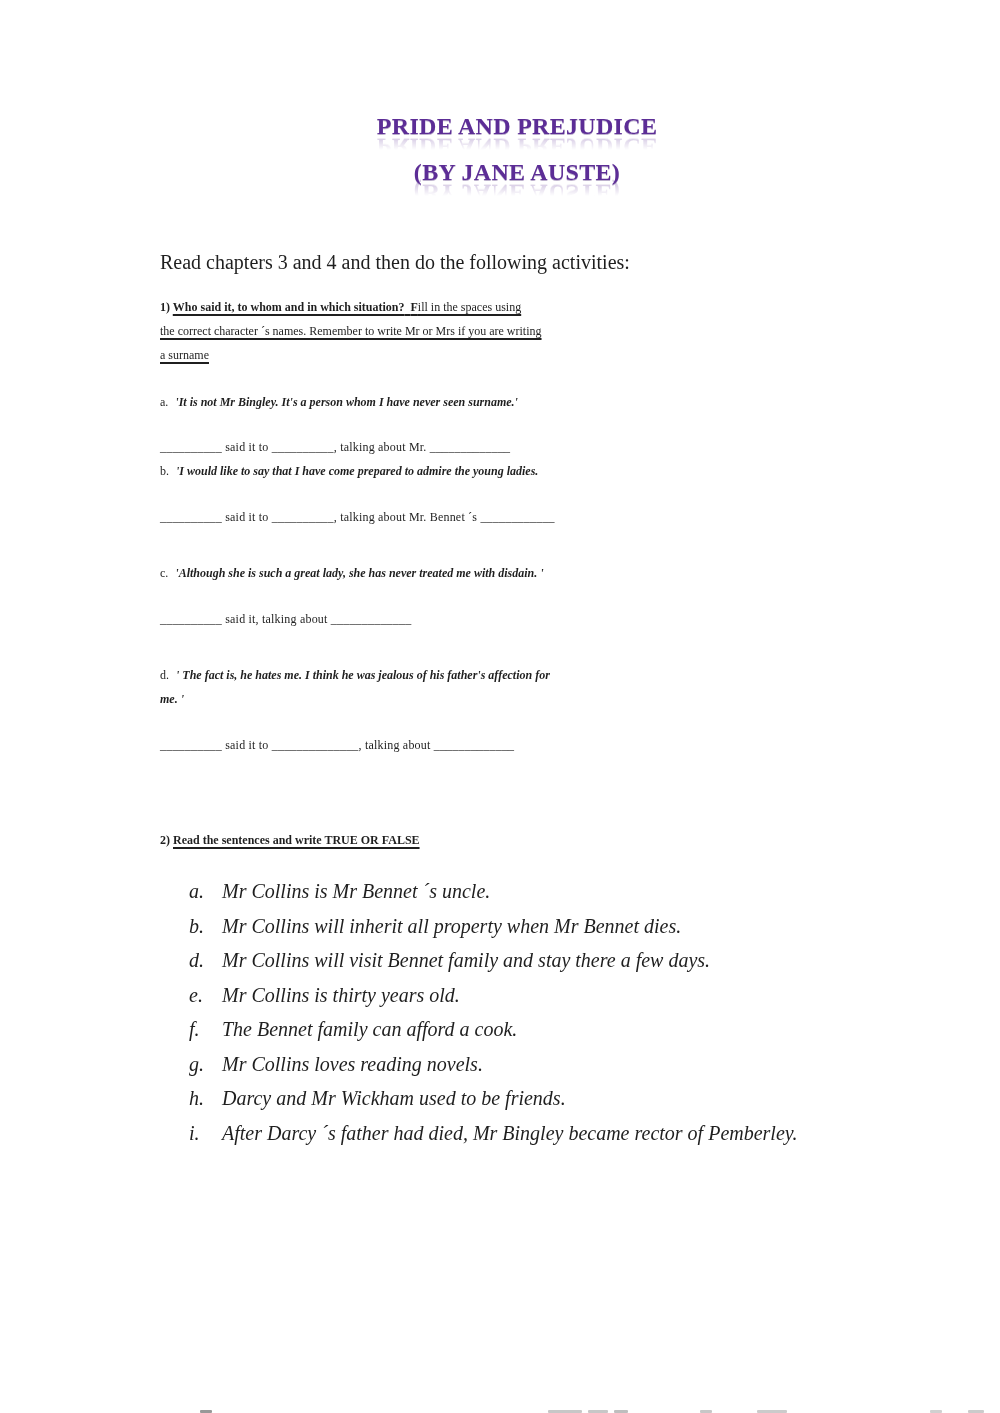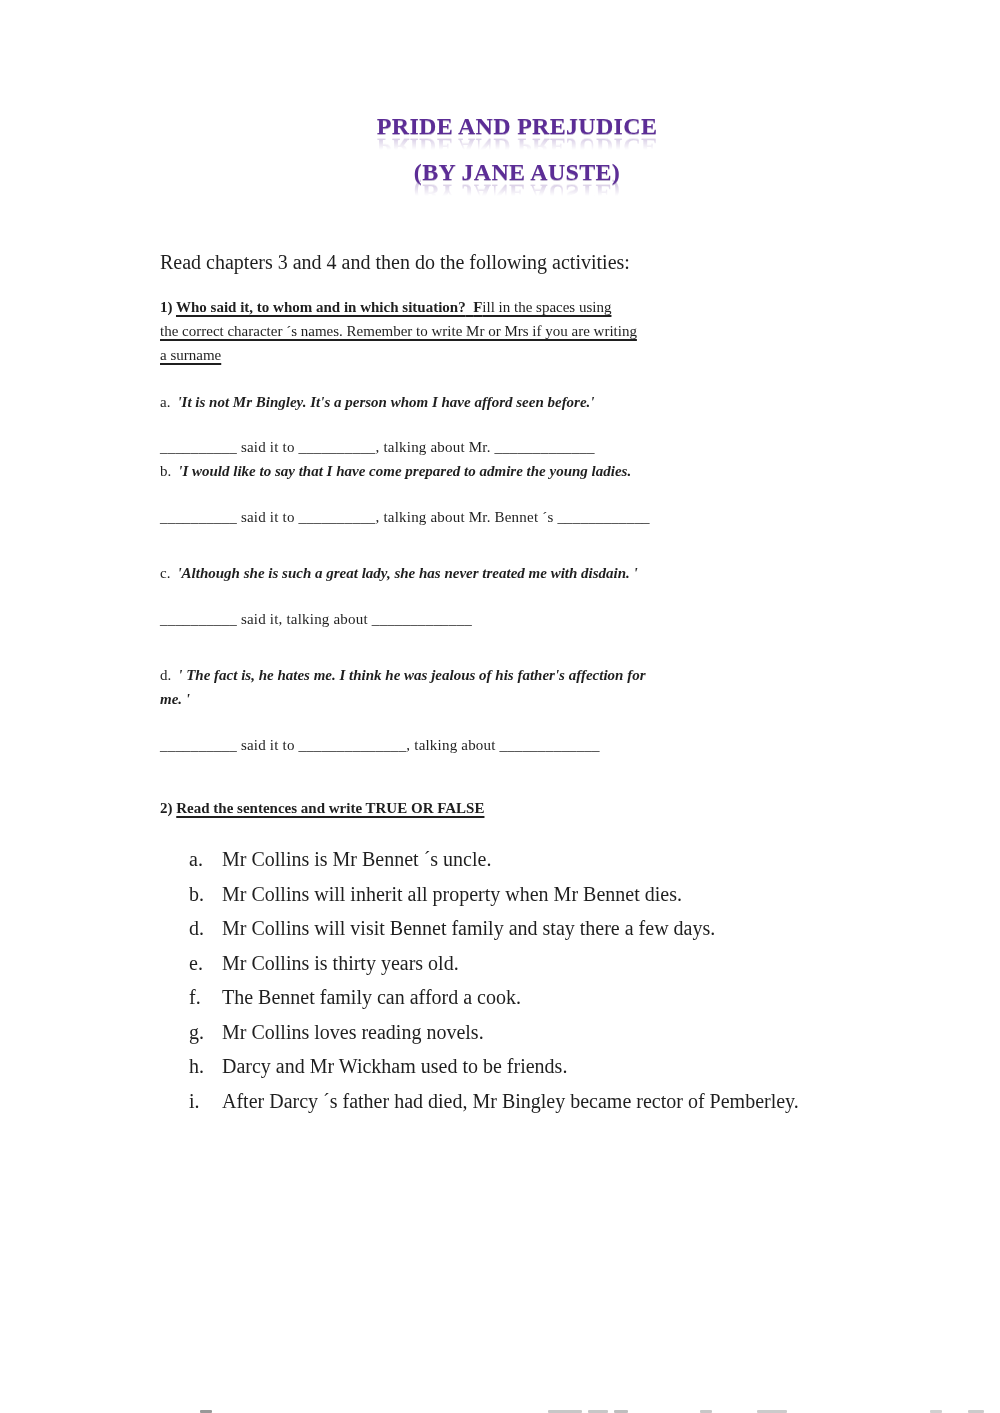"1) Who said it, to" .para { font-size: 15px -> 12px }
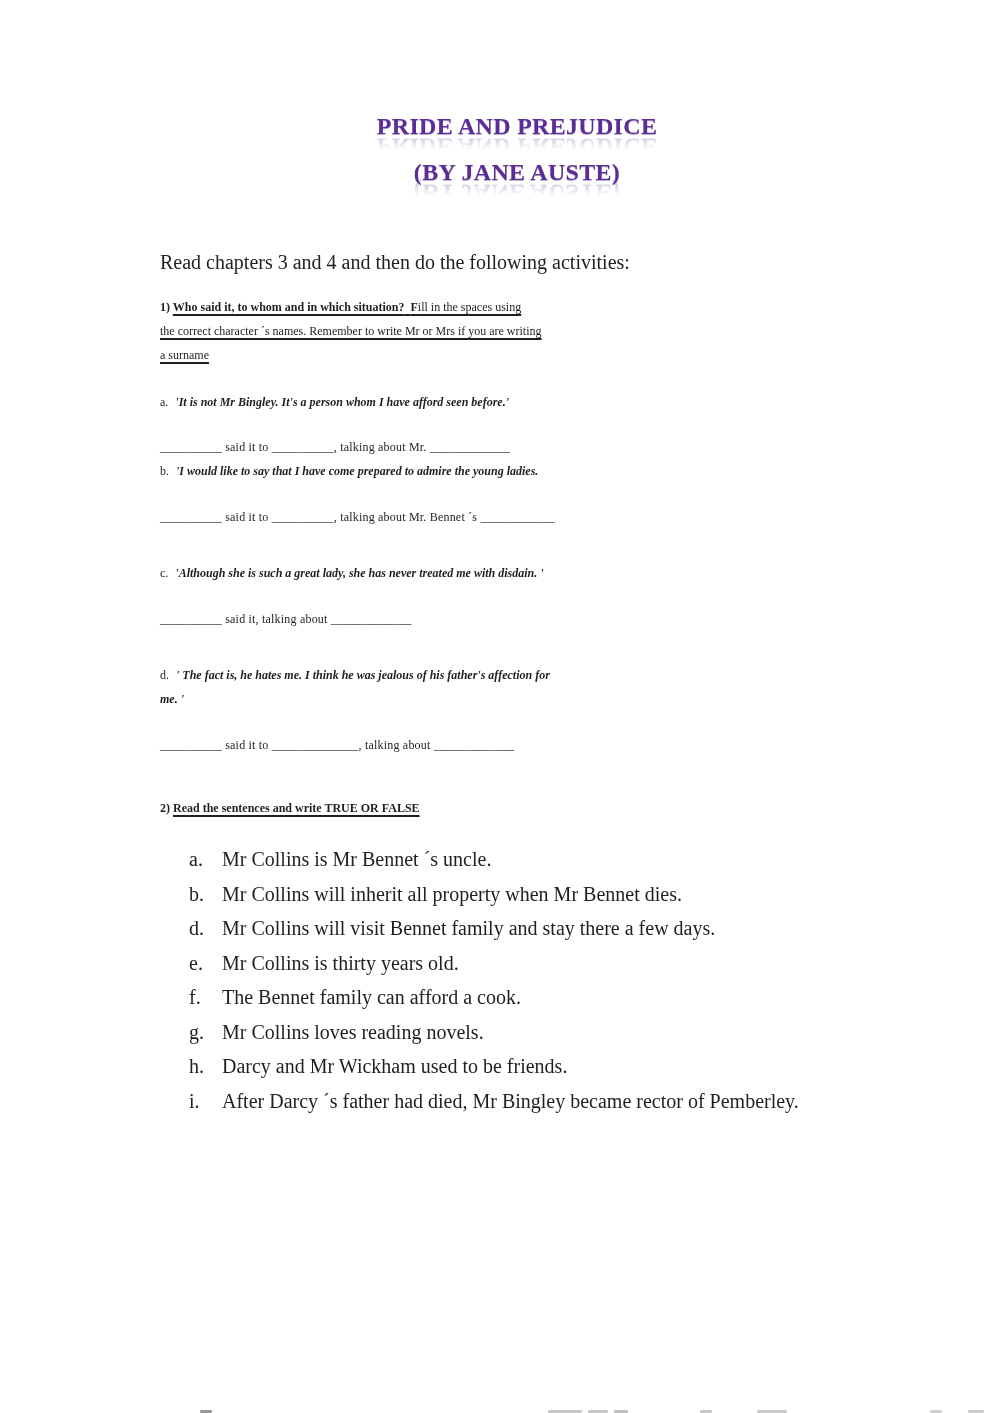"'It is not Mr Bingley." span.qtext { text: afford seen before.' -> never seen surname.' }
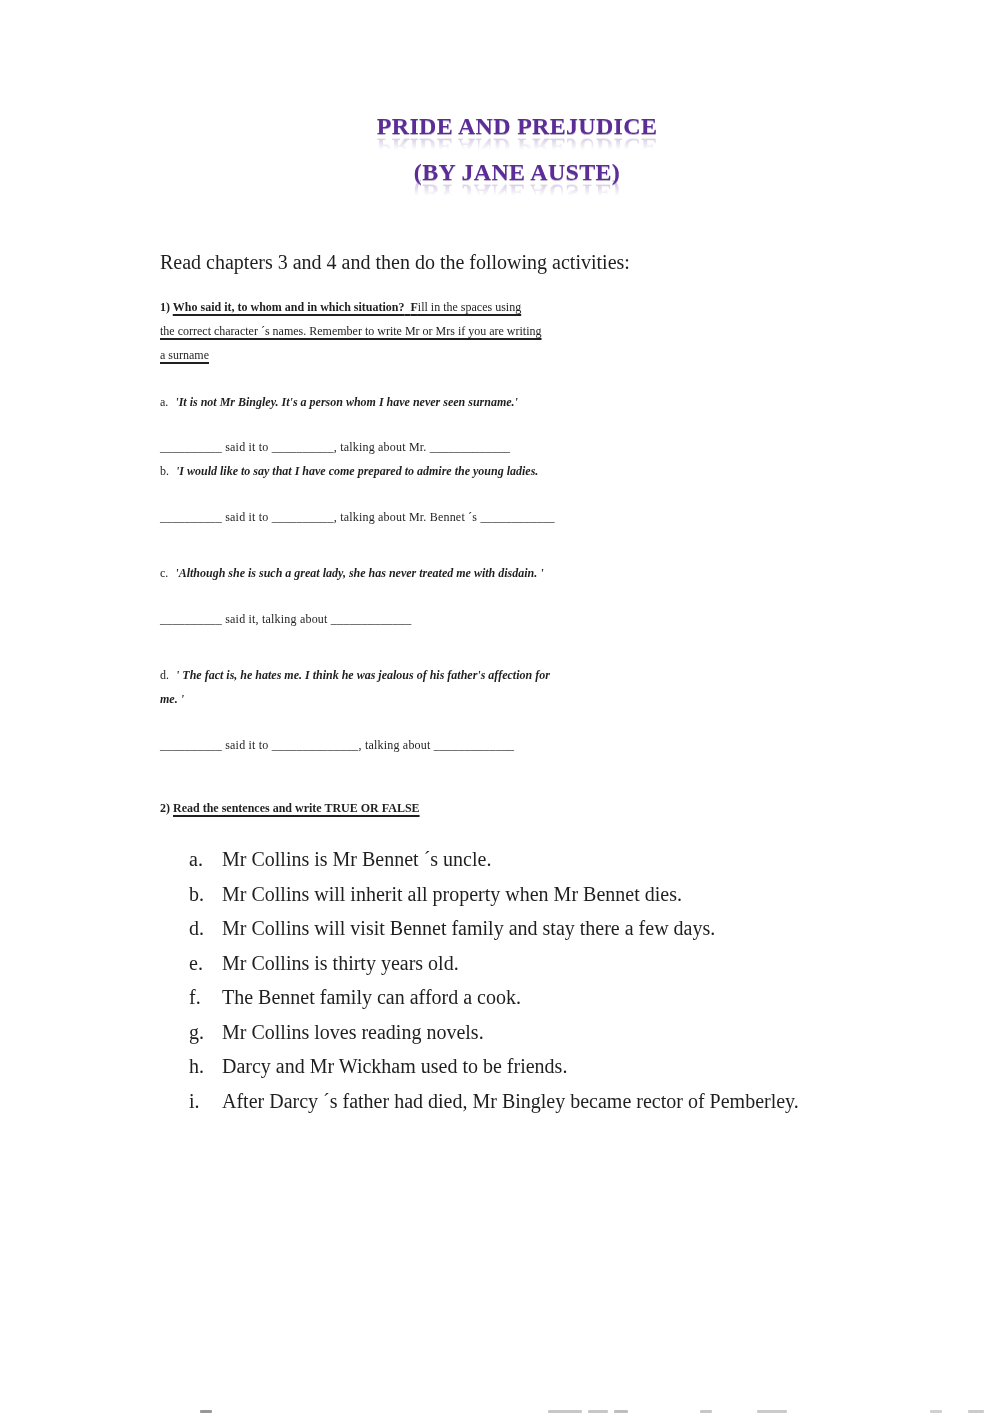"2) Read the sentences and" .mt69 { margin-top: 39px -> 71px }
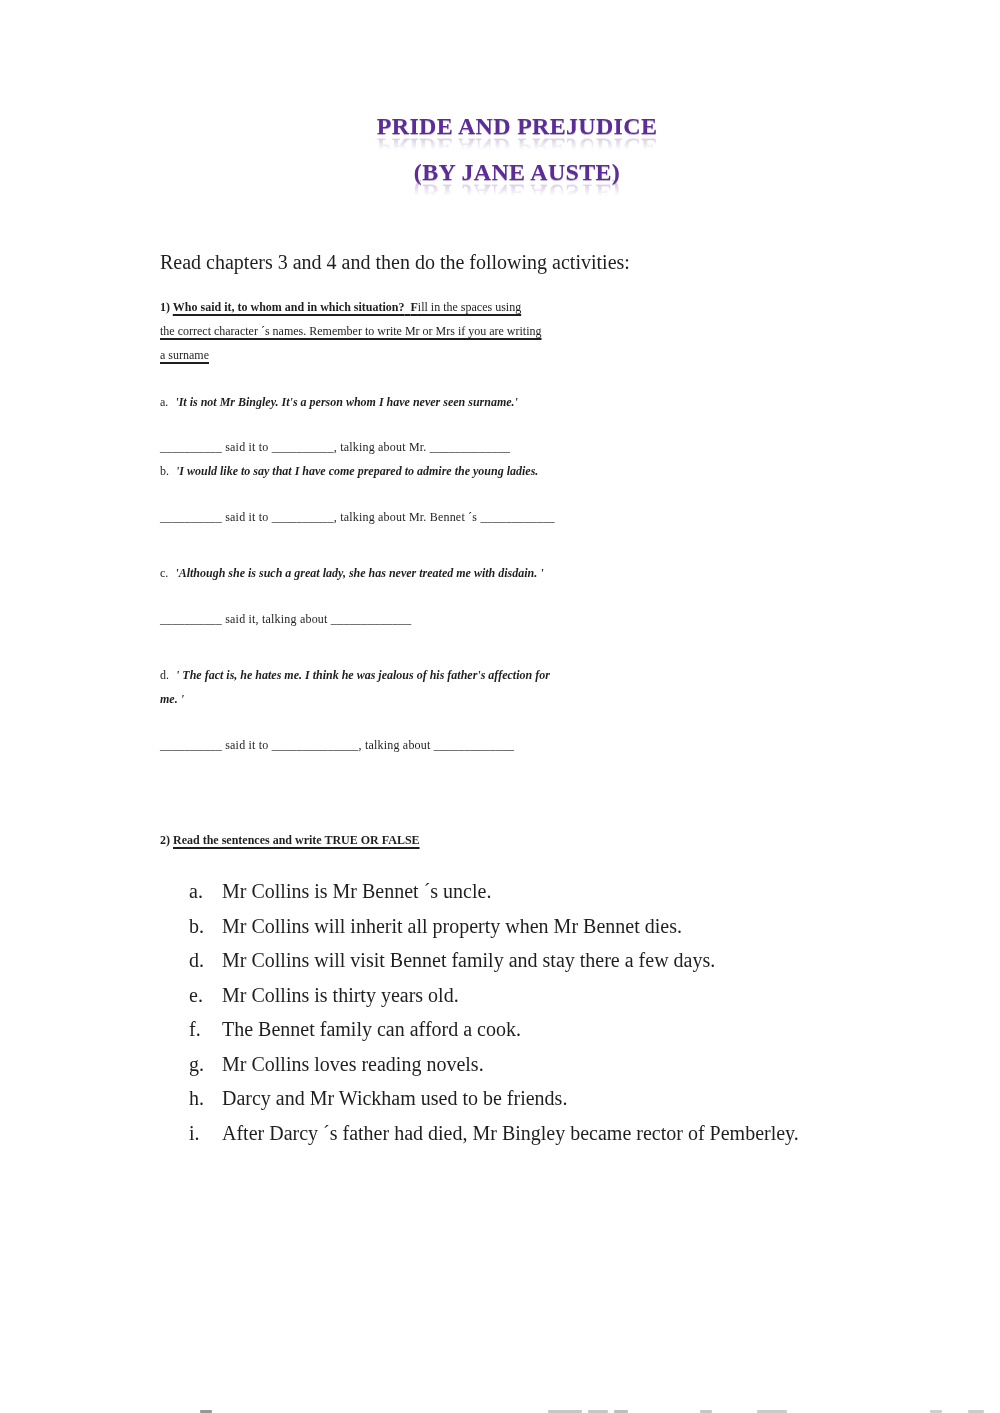"a. Mr Collins is Mr" .tf-list li { font-style: none -> italic }
